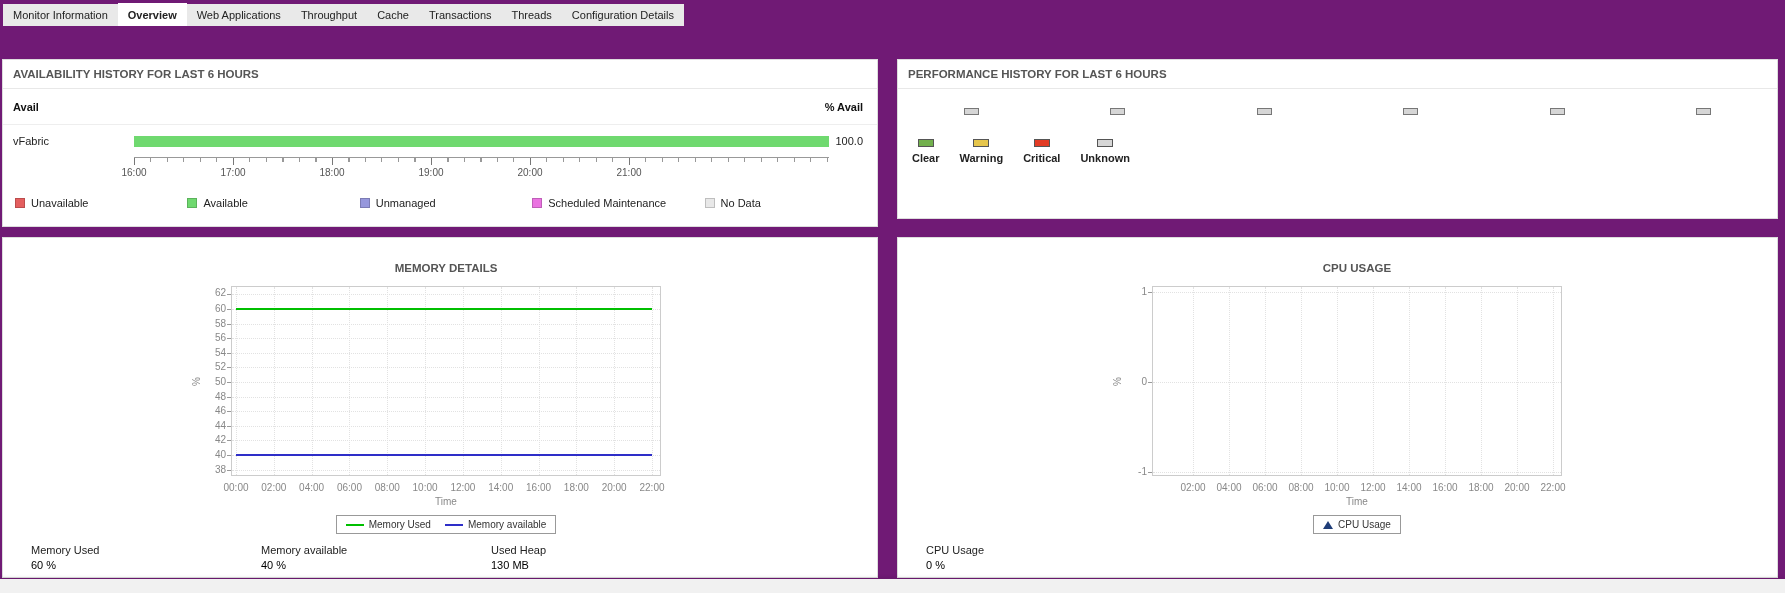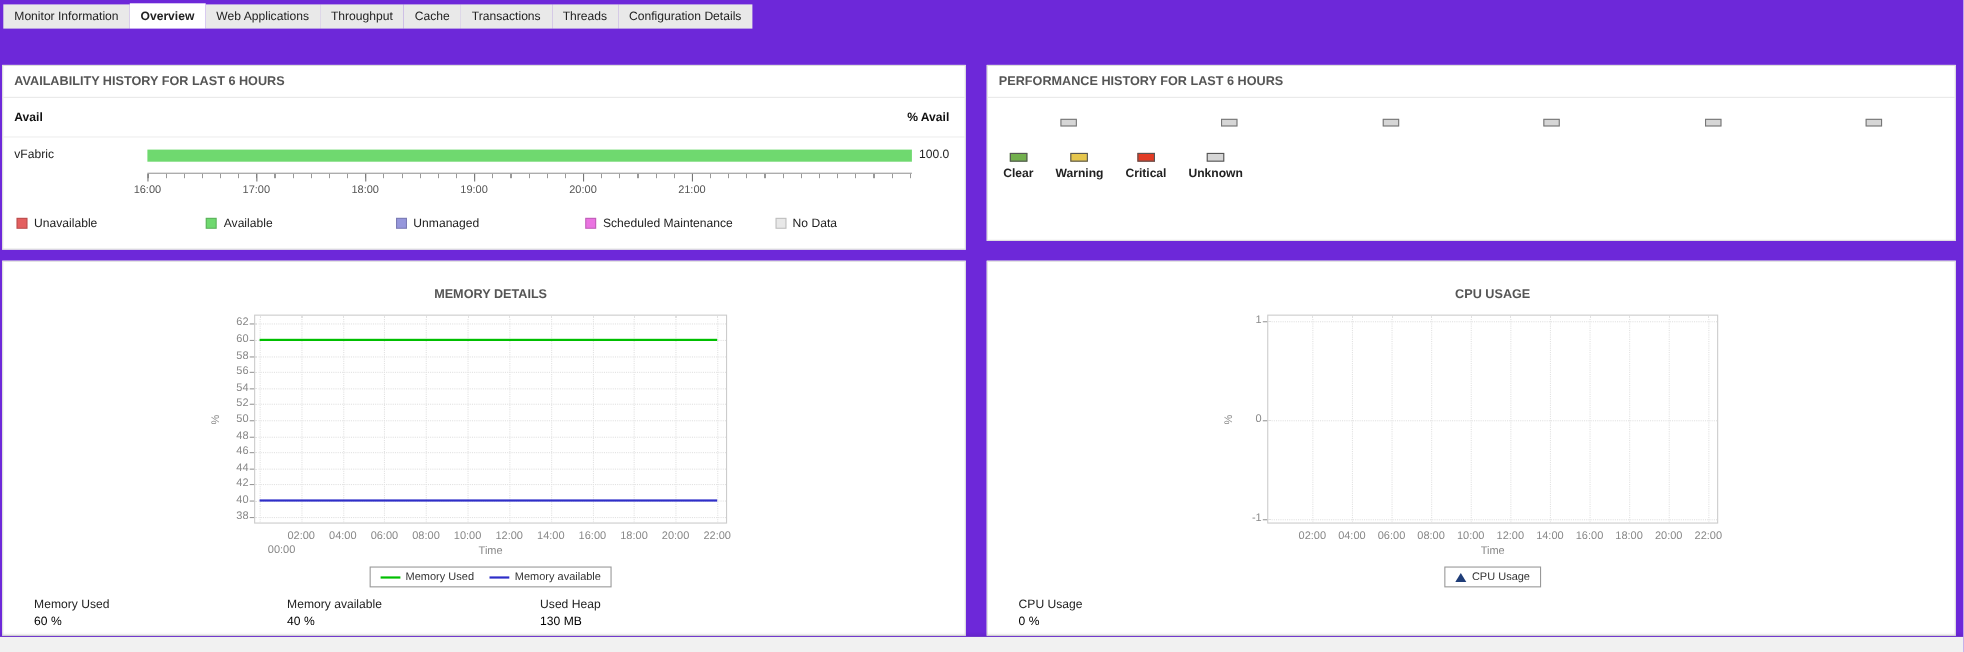"Monitor Information" .page { background: #6d28d9 -> #701a75 }
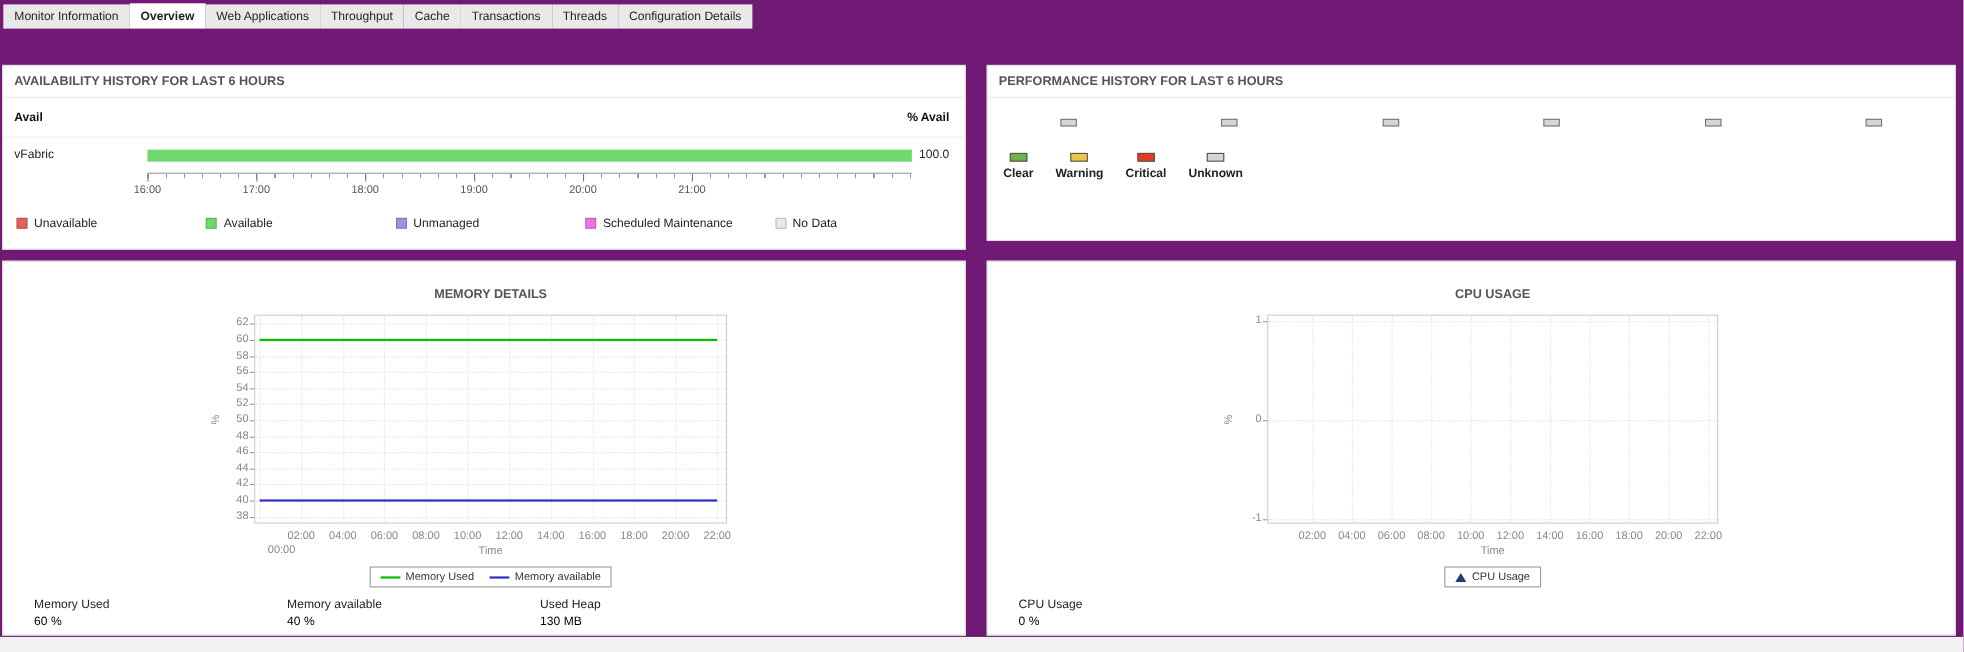"00:00" div.xtick-label { margin-left: 20px -> none; top: 208px -> 195px }
